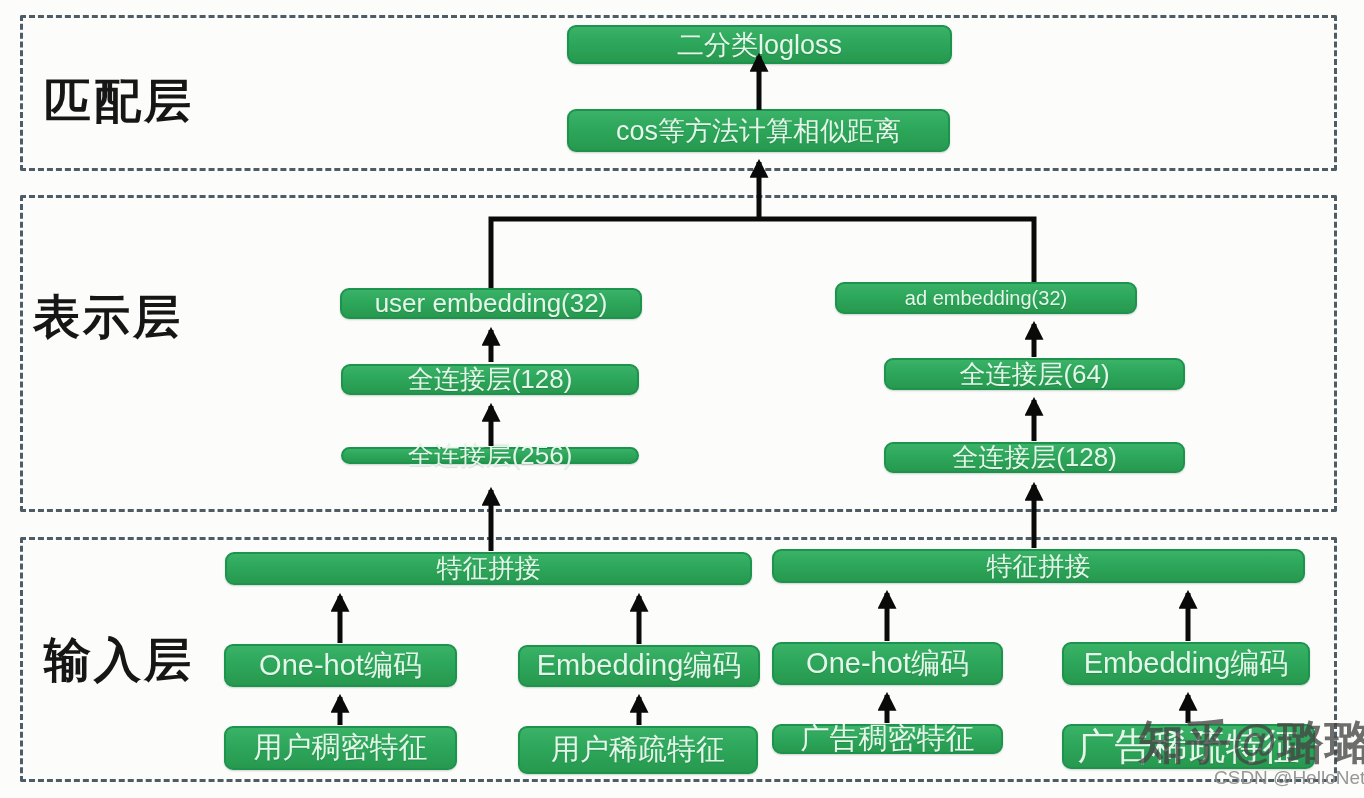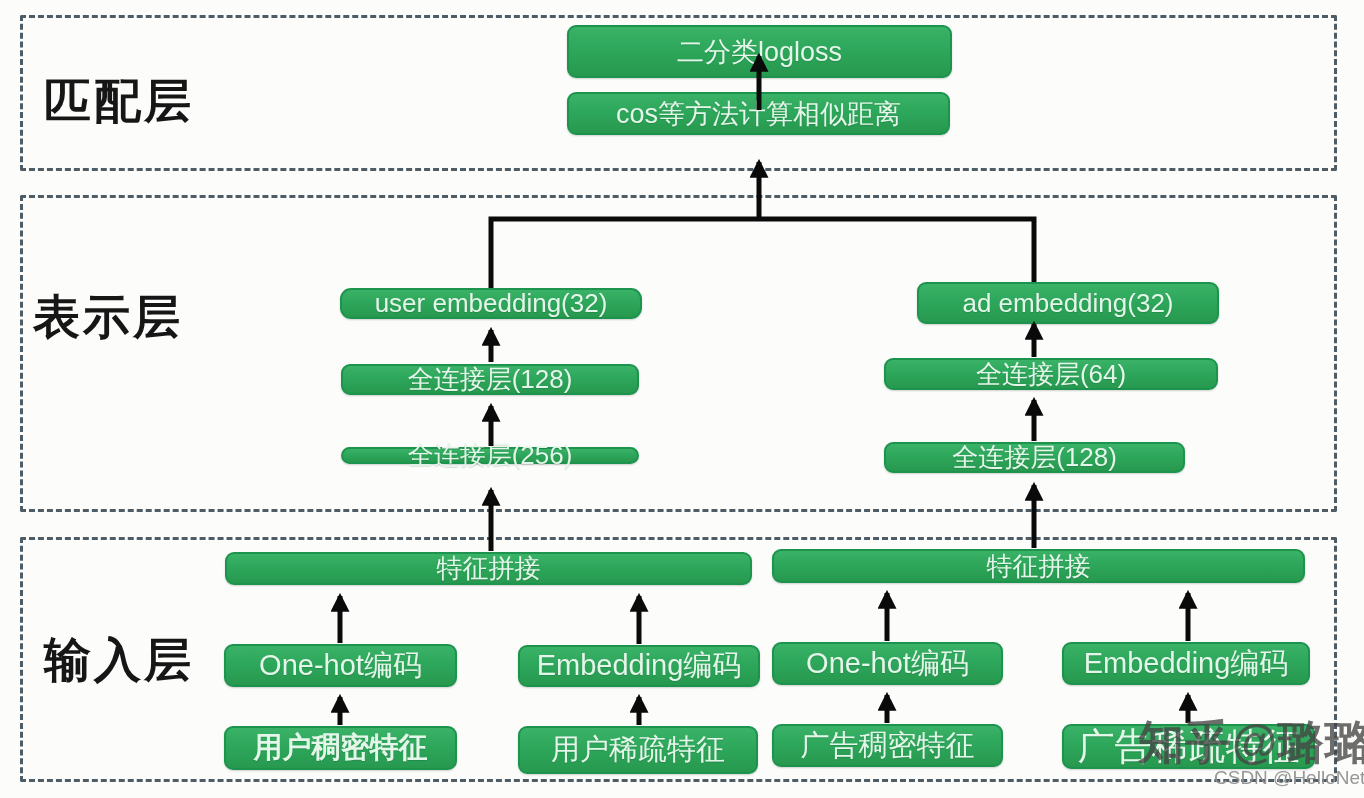"二分类logloss" #b-logloss { height: 53px -> 39px }
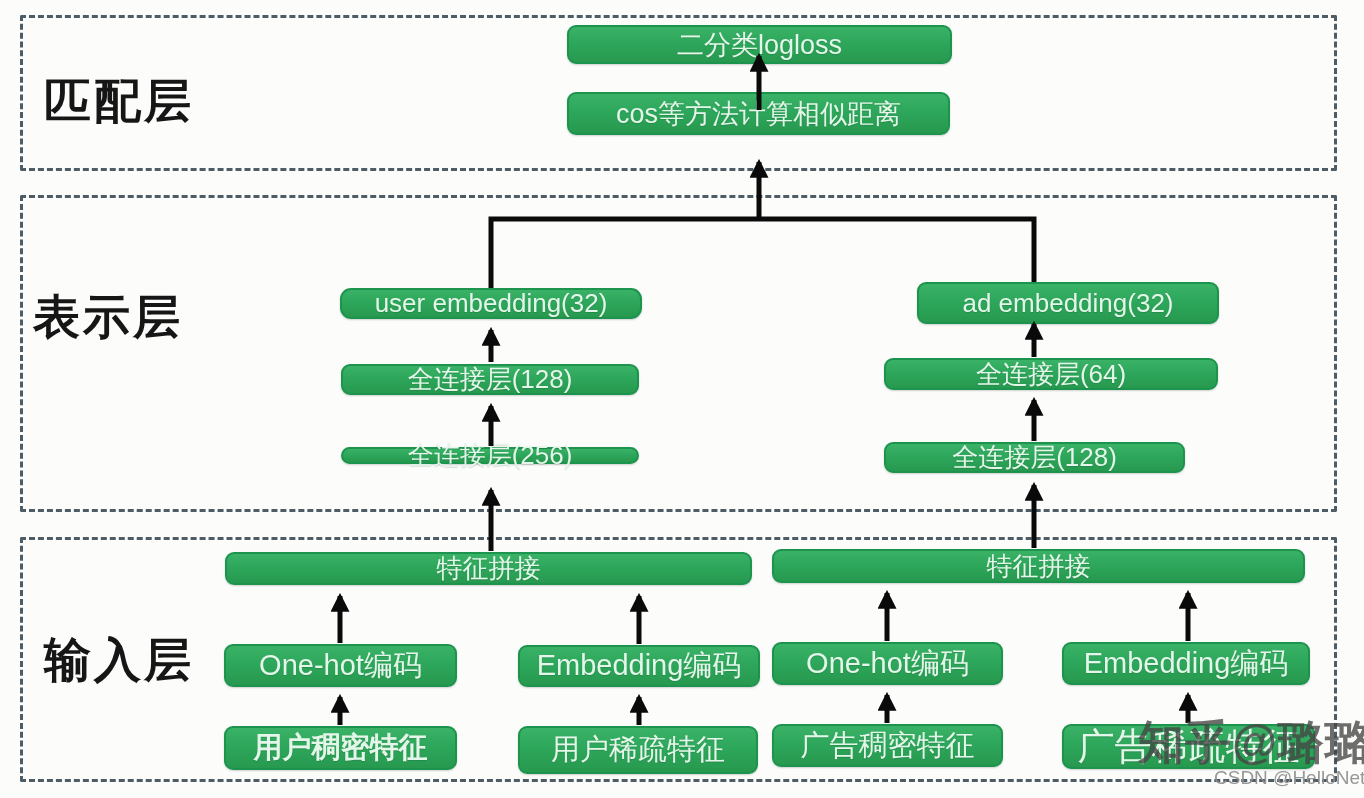"cos等方法计算相似距离" #b-cos { top: 92px -> 109px }
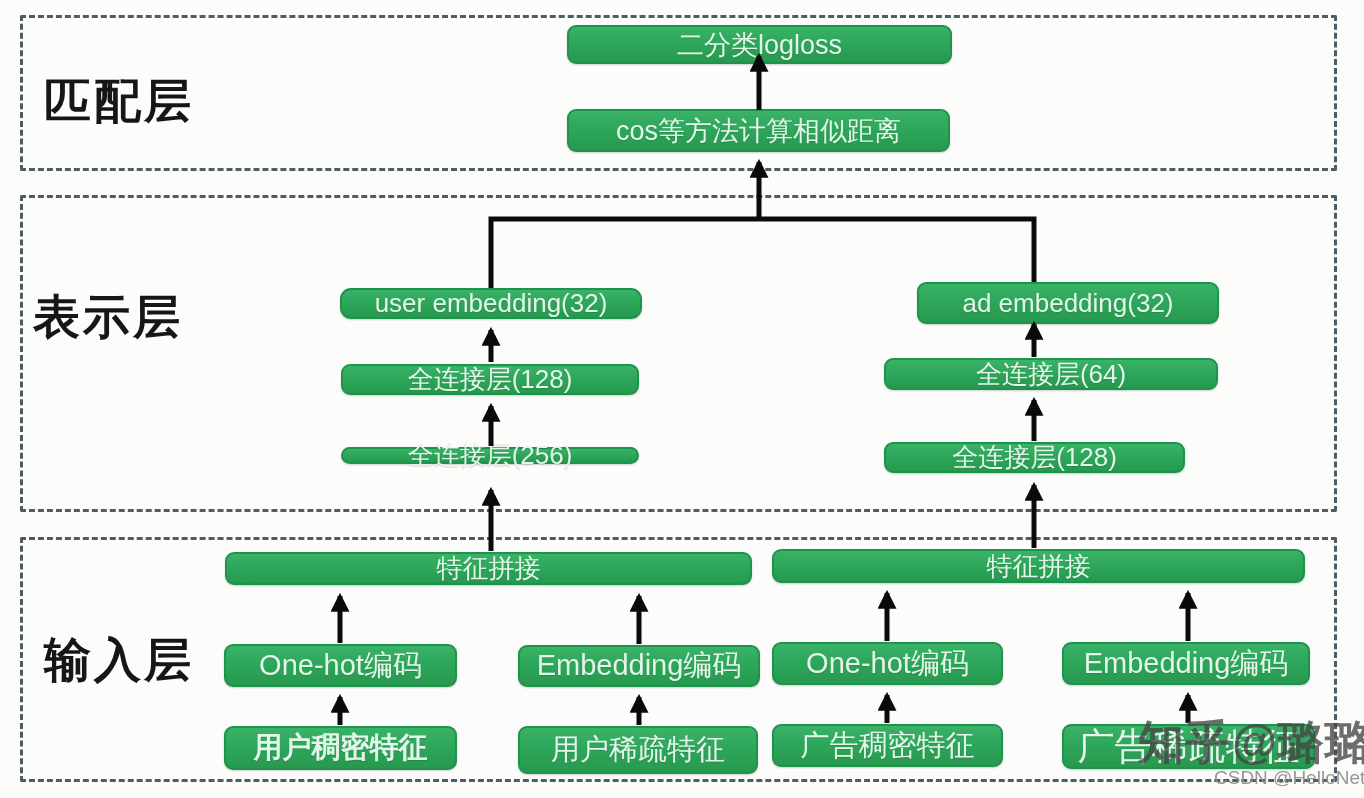"user embedding(32)" #b-user-emb { border-radius: 11px -> none }
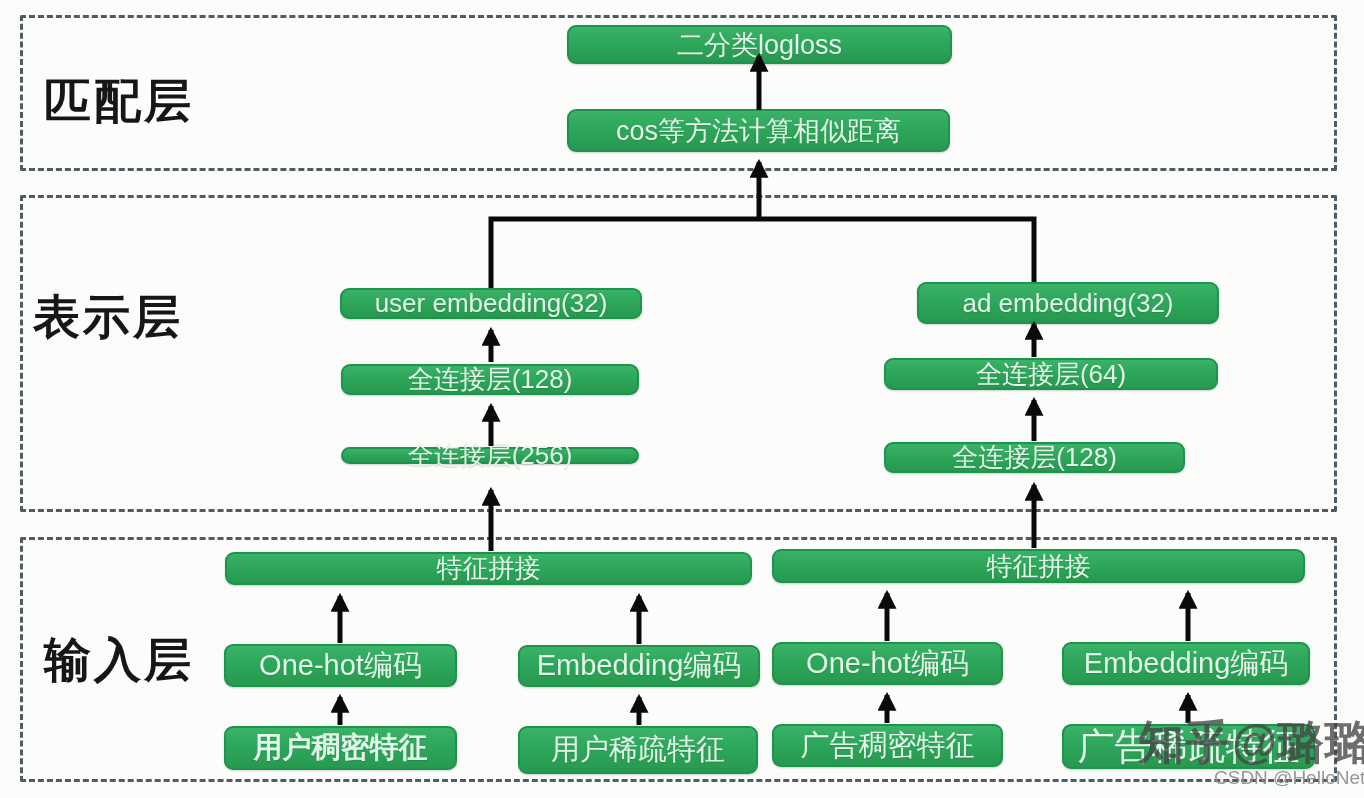"ad embedding(32)" #b-ad-emb { font-size: 26px -> 20px; height: 42px -> 32px; left: 917px -> 835px }
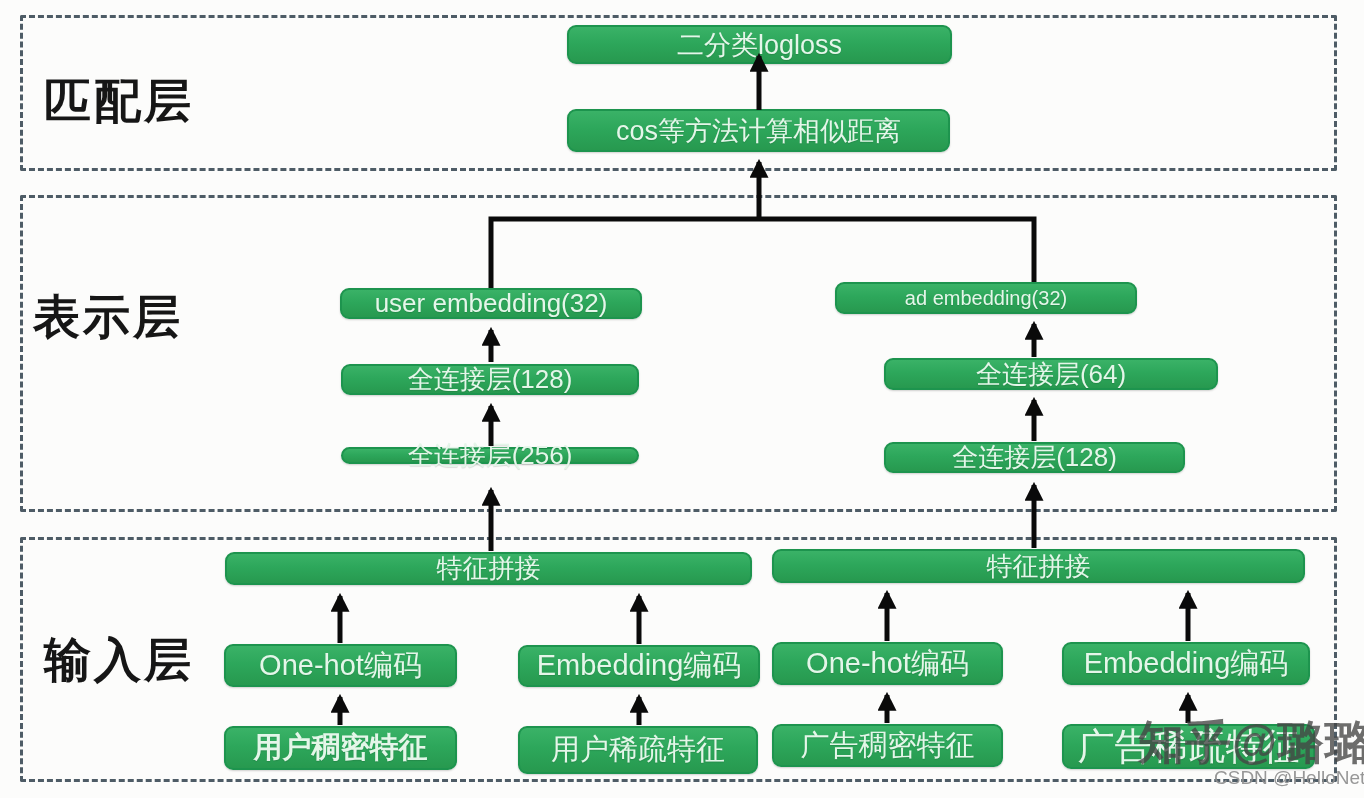"全连接层(64)" #b-fc-ad-2 { width: 334px -> 301px }
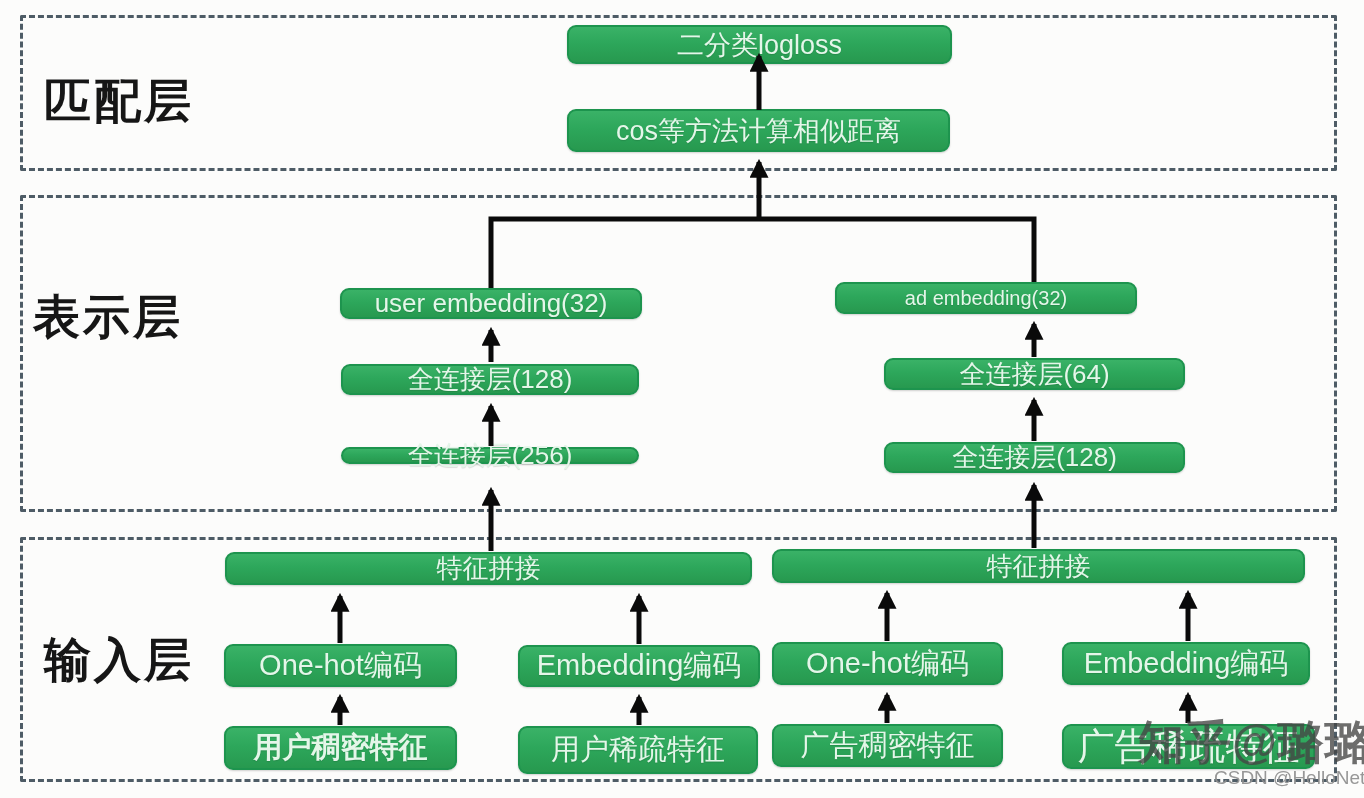"用户稠密特征" #b-dense-user { font-weight: bold -> none }
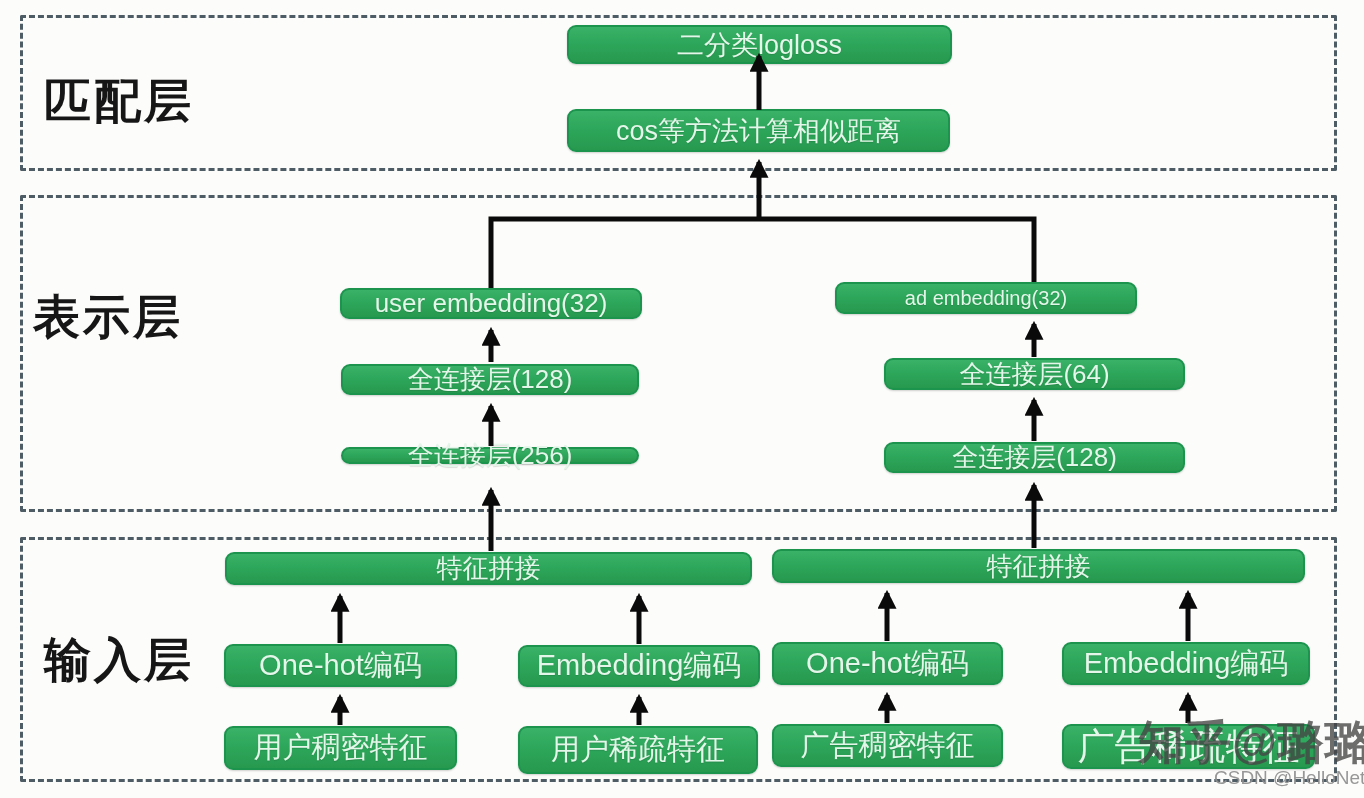"广告稠密特征" #b-dense-ad { height: 43px -> 30px }
